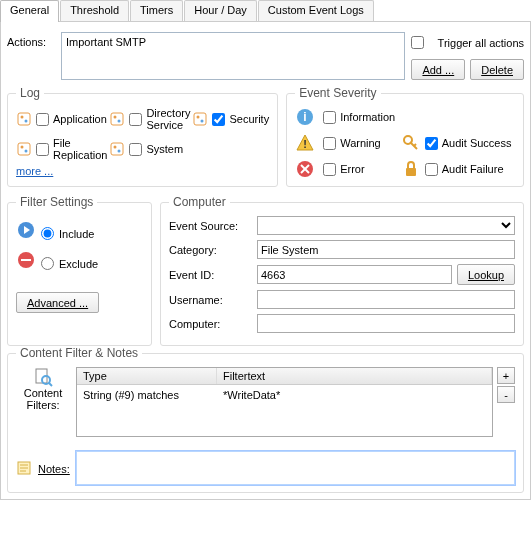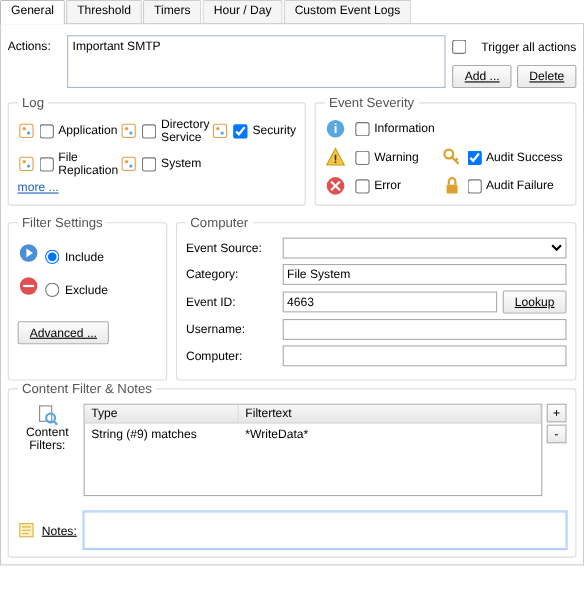"Type" .filter-table { height: 84px -> 70px }
